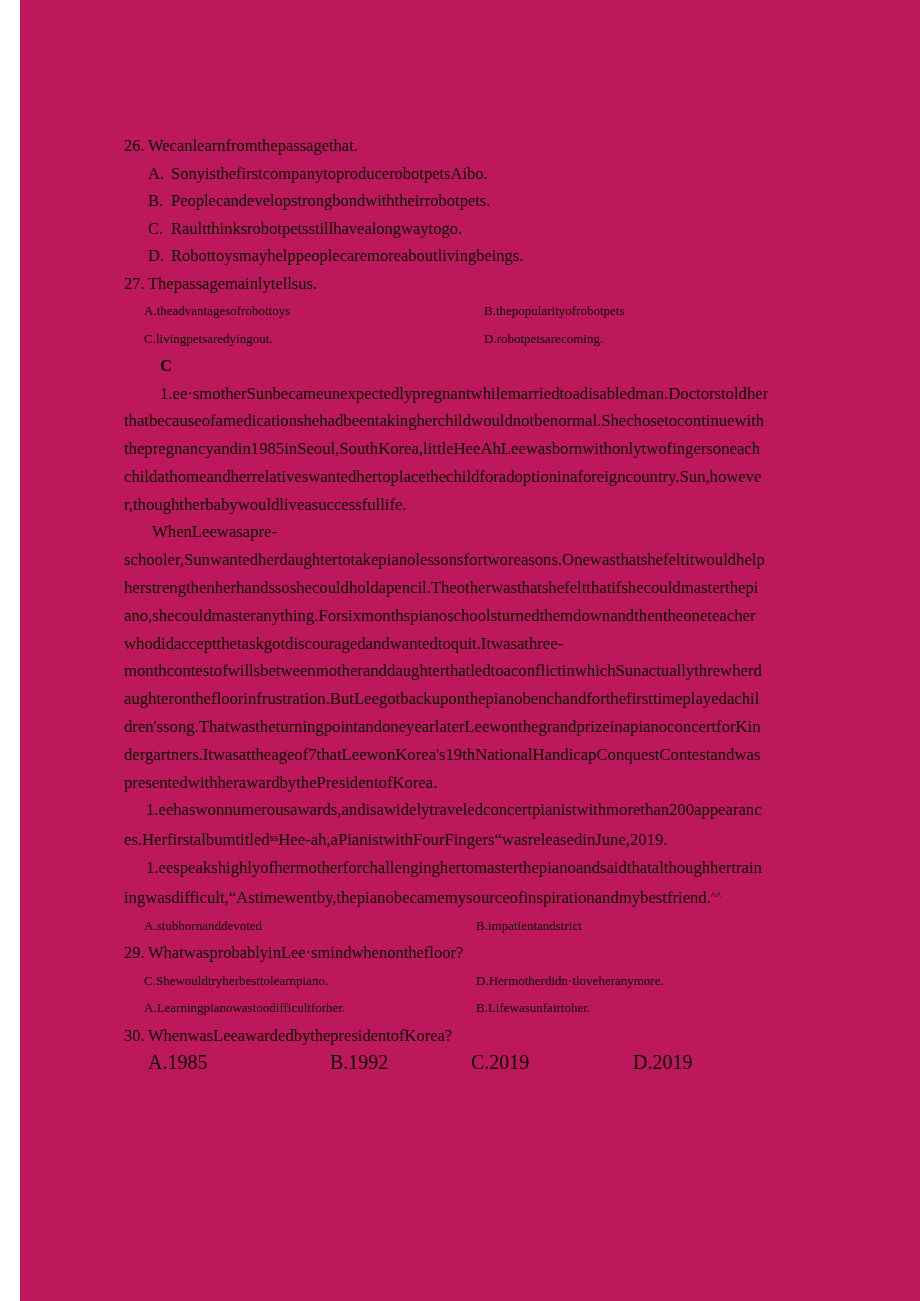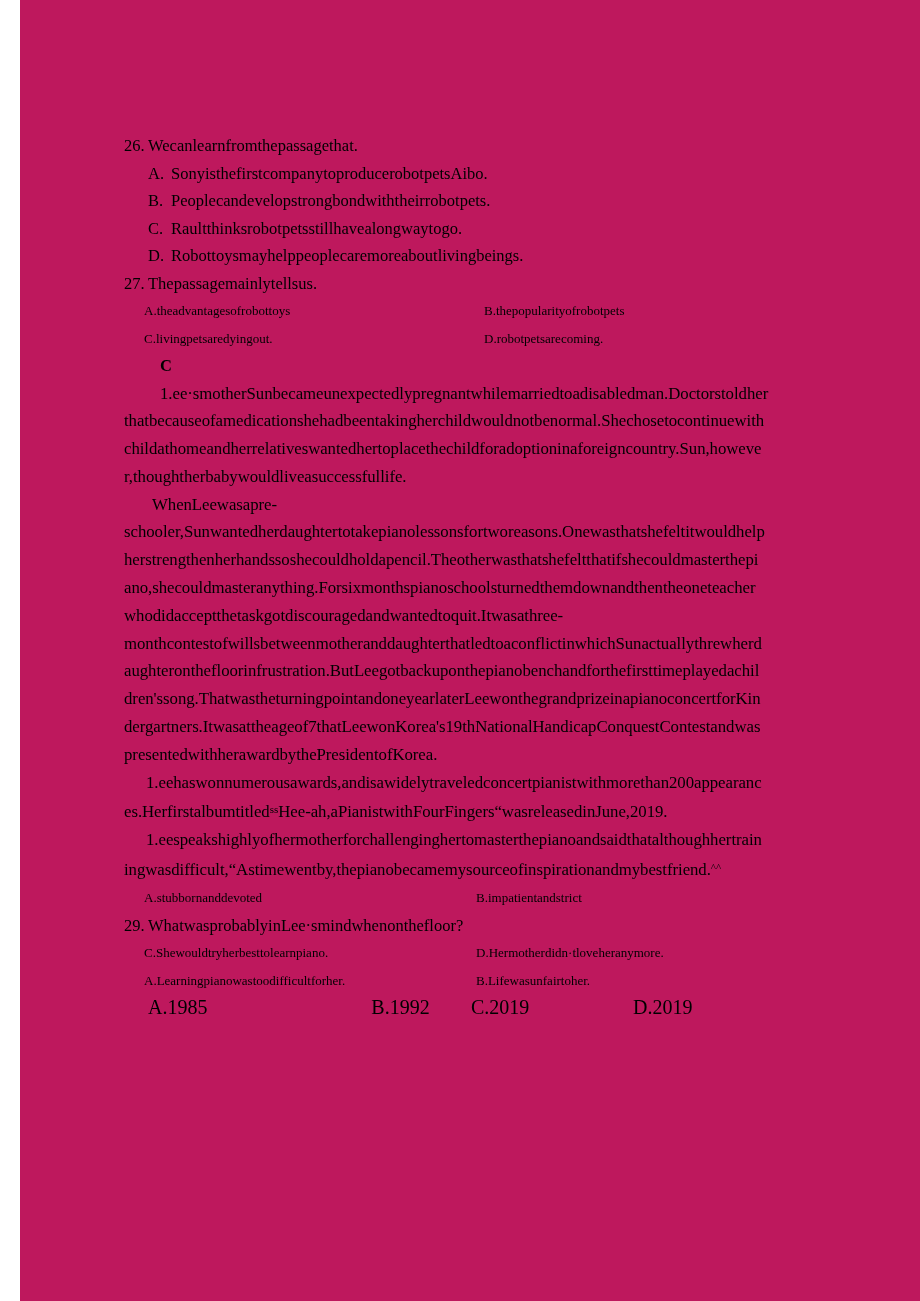"thepregnancyandin1985inSeoul,SouthKorea," div.pline { html: none -> <div>thepregnancyandin1985inSeoul,SouthKorea,littleHeeAhLeewasbornwithonlytwofingersoneach</div> }
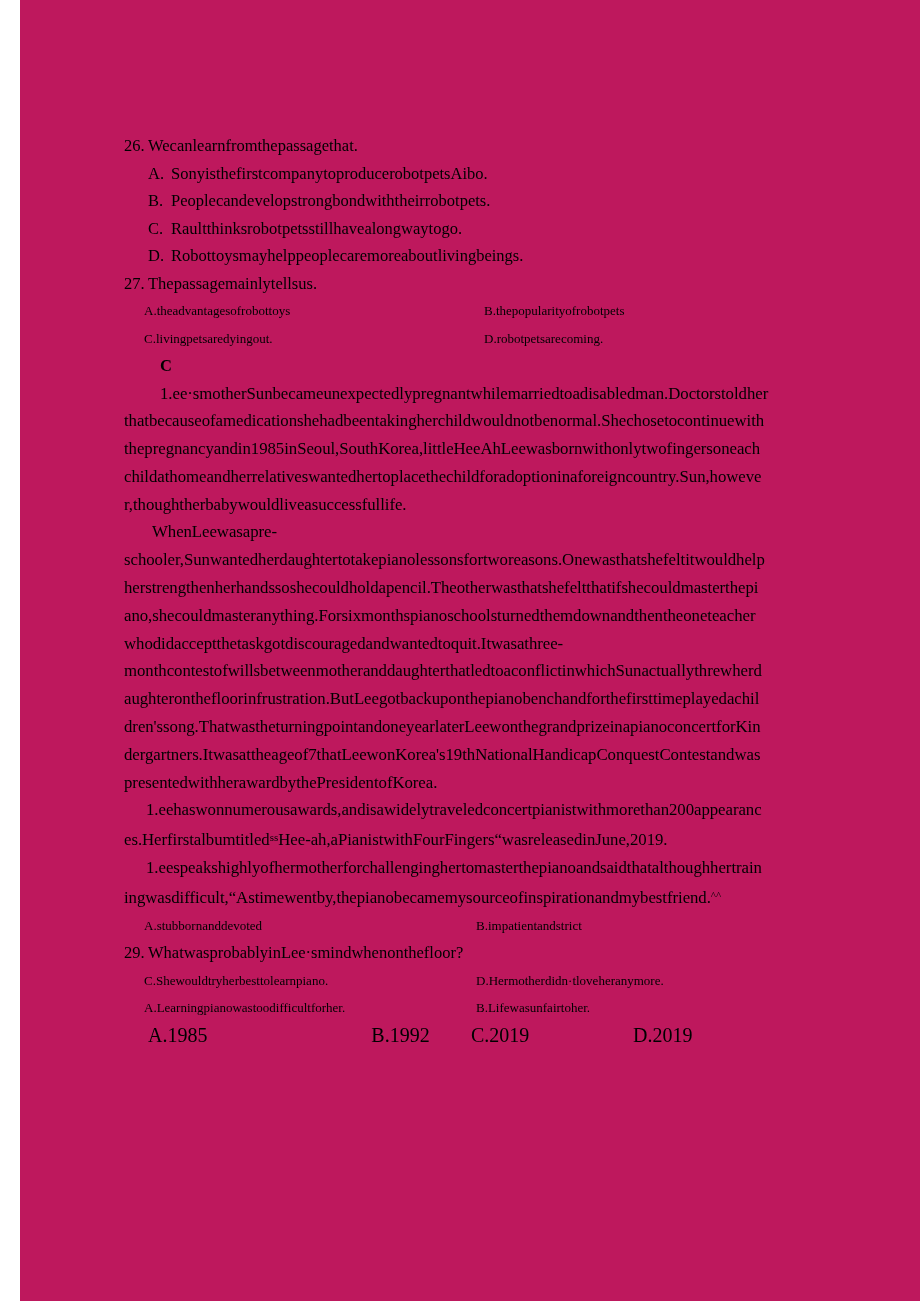"30." div.q-stem { html: none -> <div><span>30.</span><span>WhenwasLeeawardedbythepresidentofKorea?</span></div> }
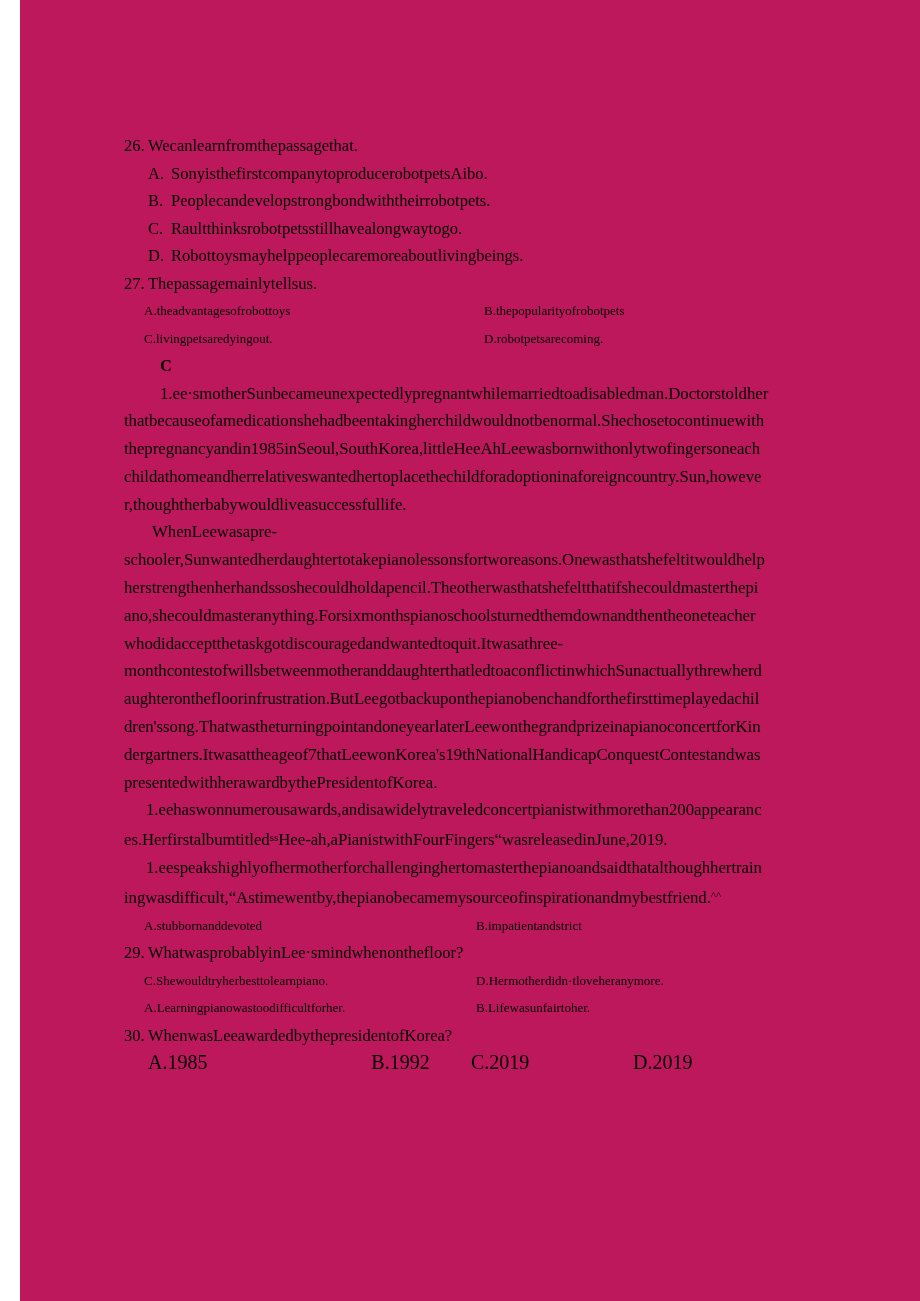"B.1992" .opt-row-four .c2 { text-align: center -> none }
